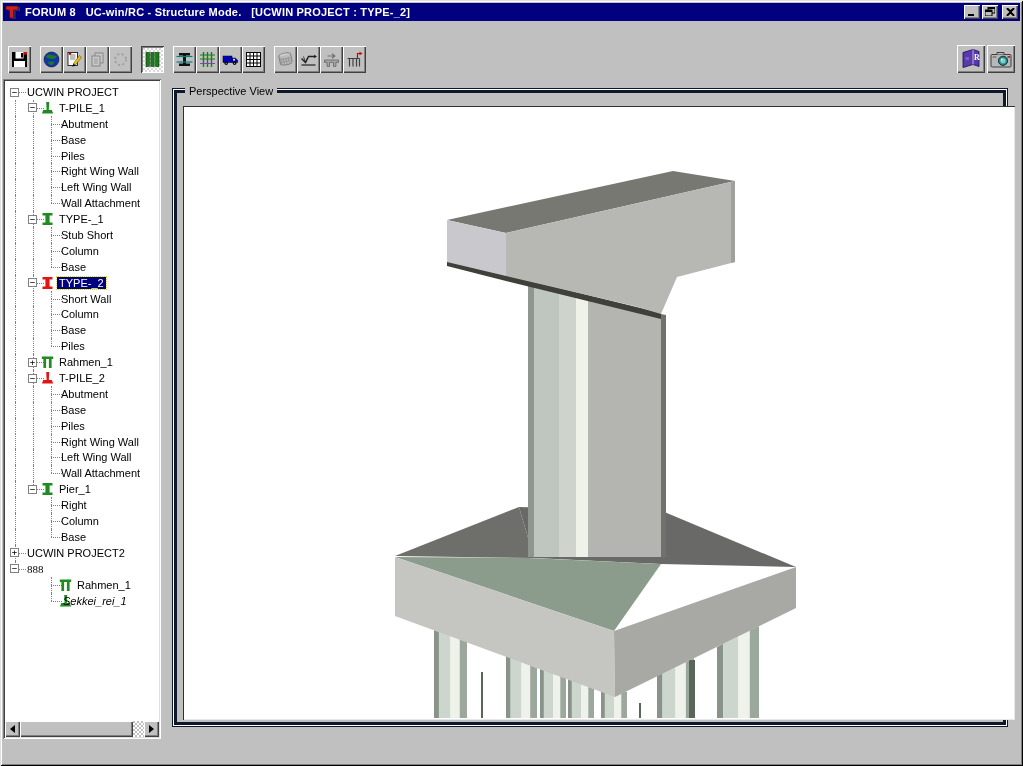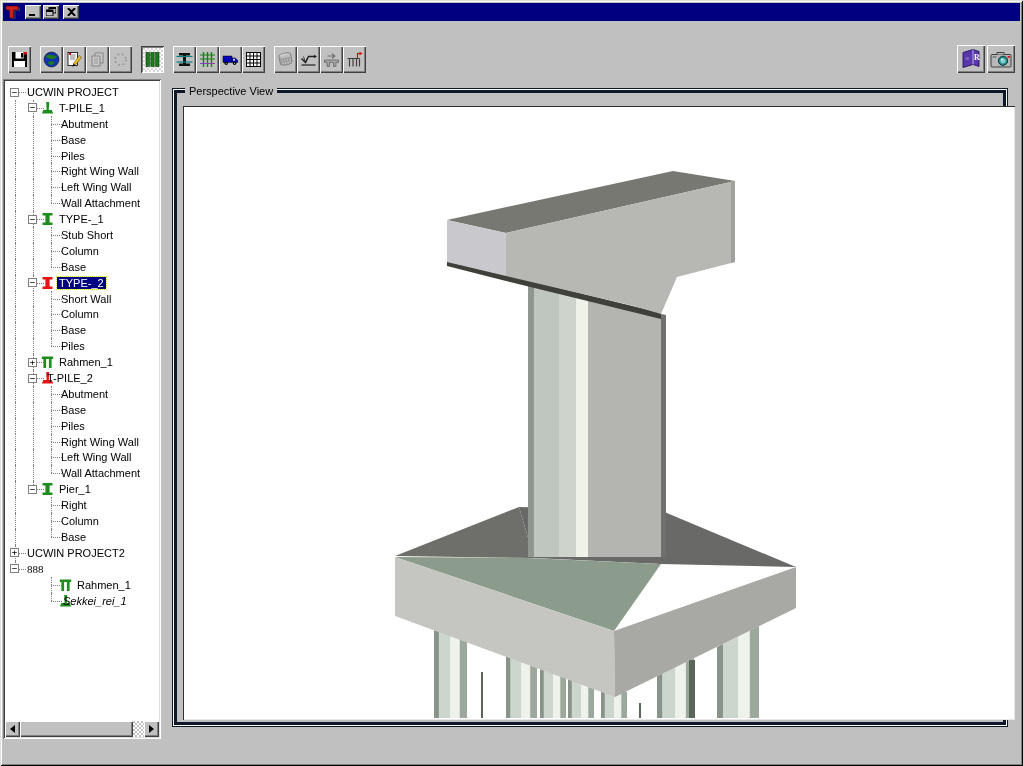"FORUM 8 UC-win/RC - Structure" span.title-text { html: none -> <span>FORUM 8 UC-win/RC - Structure Mode. [UCWIN PROJECT : TYPE-_2]</span> }
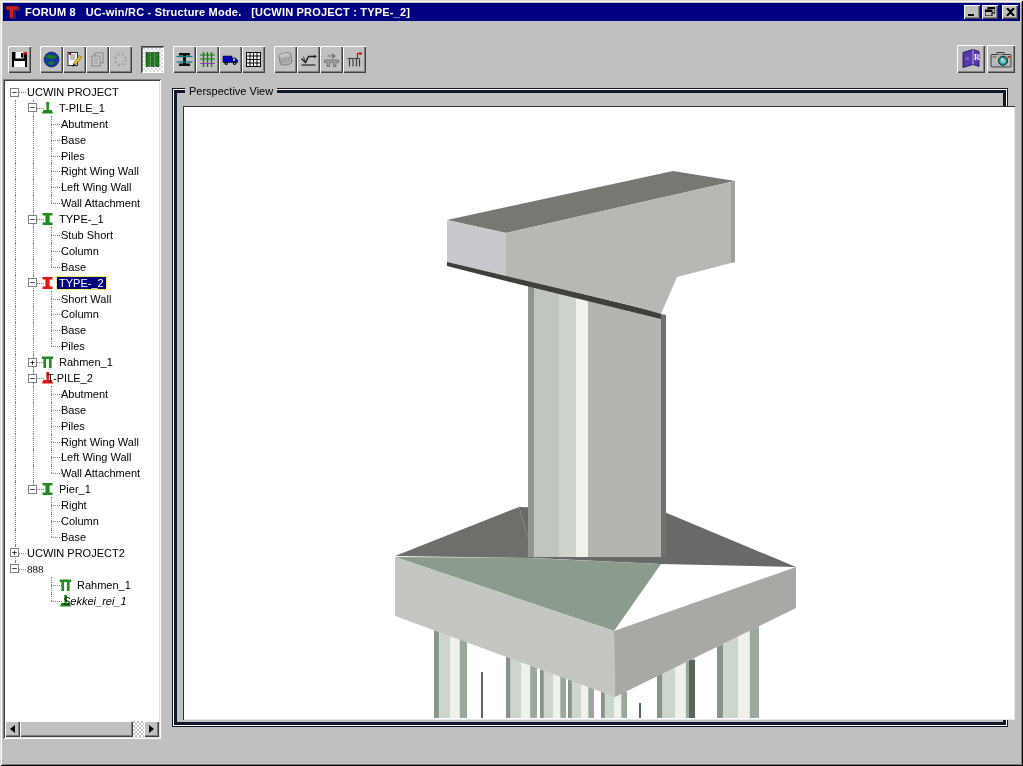"T-PILE_2" span.tlabel { left: 40px -> 52px }
